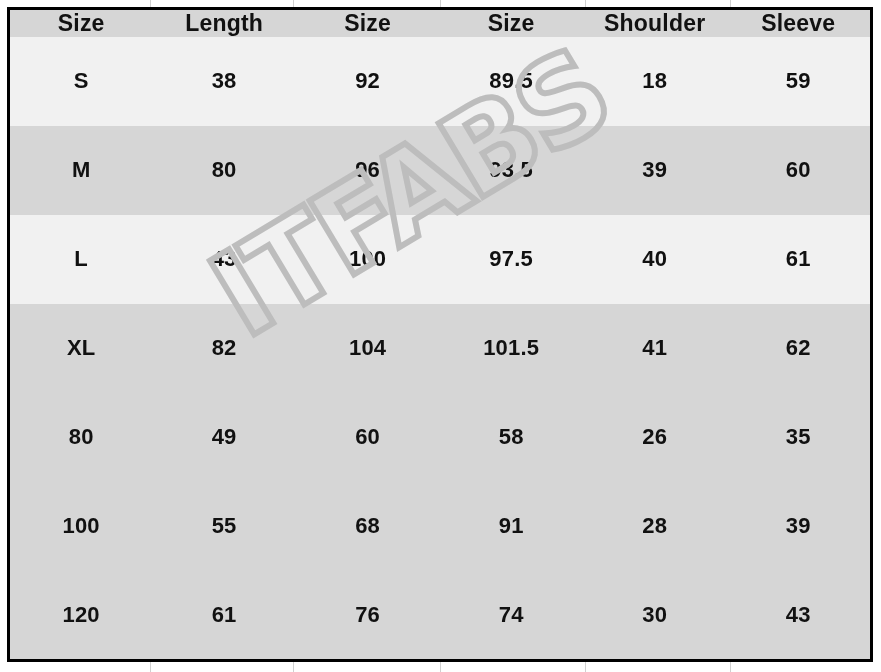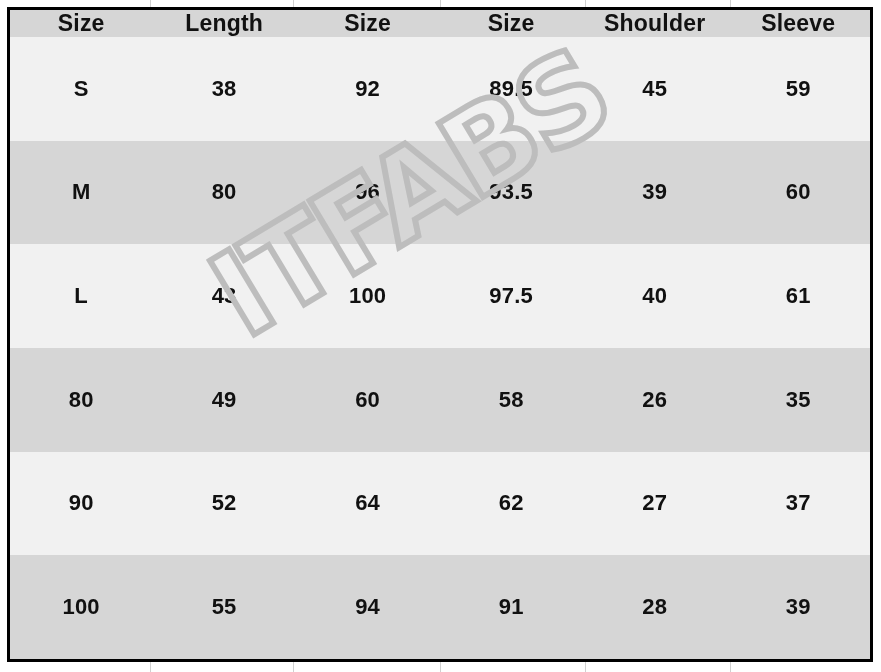"45" td { text: 45 -> 18 }
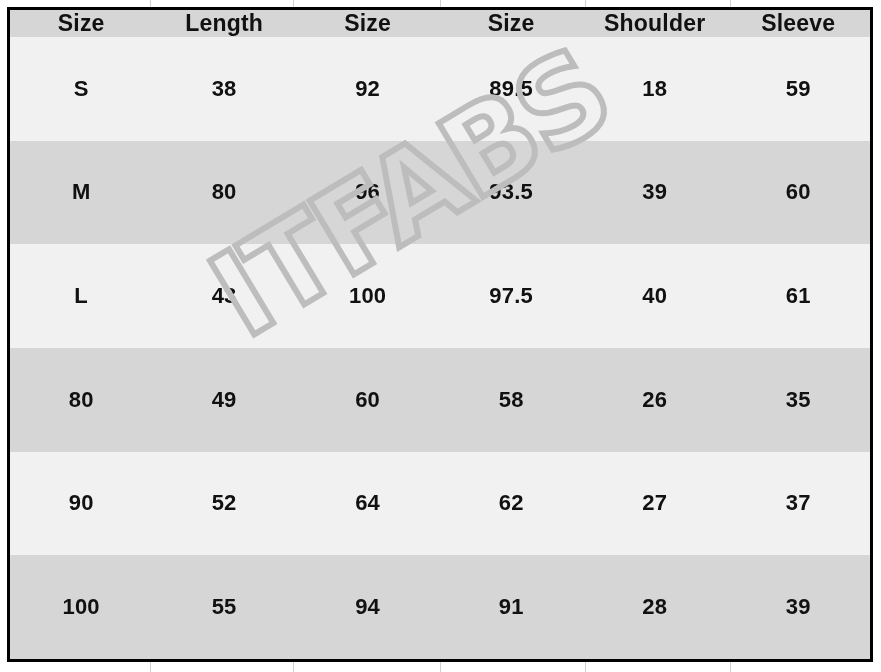"XL" tr.row-dark { html: none -> <tr> <td>XL</td> <td>82</td> <td>104</td> <td>101.5</td> <td>41</td> <td>62</td> </tr> }
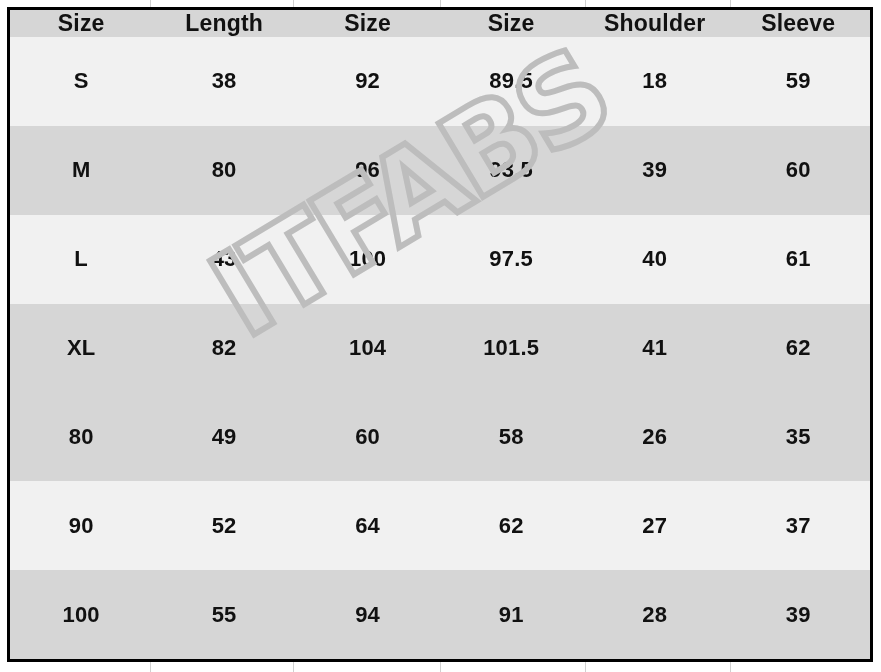"90" tr.row-light { html: <tr> <td>90</td> <td>52</td> <td>64</td> <td>62</td> <td>27</td> <td>37</td> </tr> -> none }
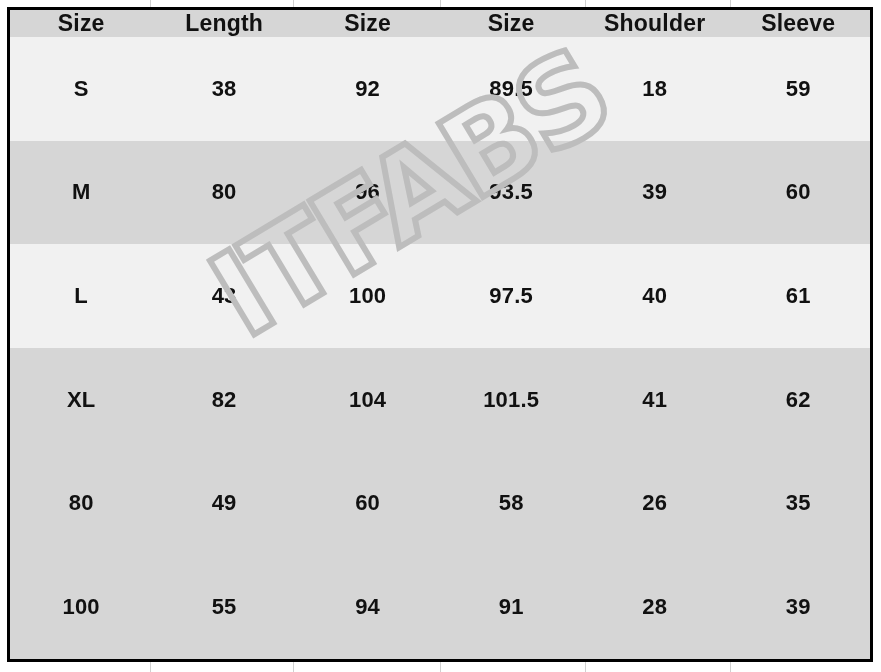"94" td { text: 94 -> 68 }
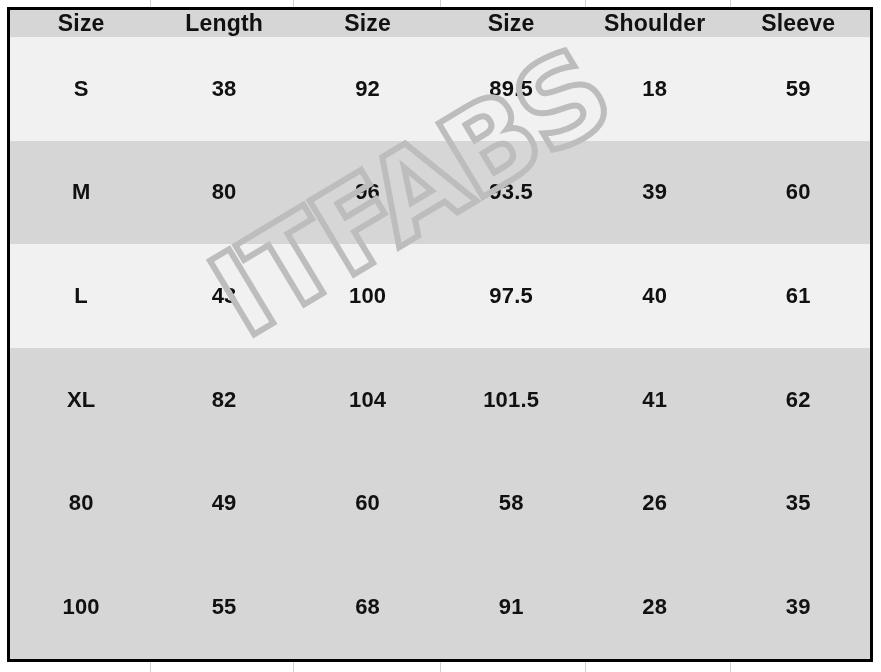"120" tr.row-dark { html: none -> <tr> <td>120</td> <td>61</td> <td>76</td> <td>74</td> <td>30</td> <td>43</td> </tr> }
